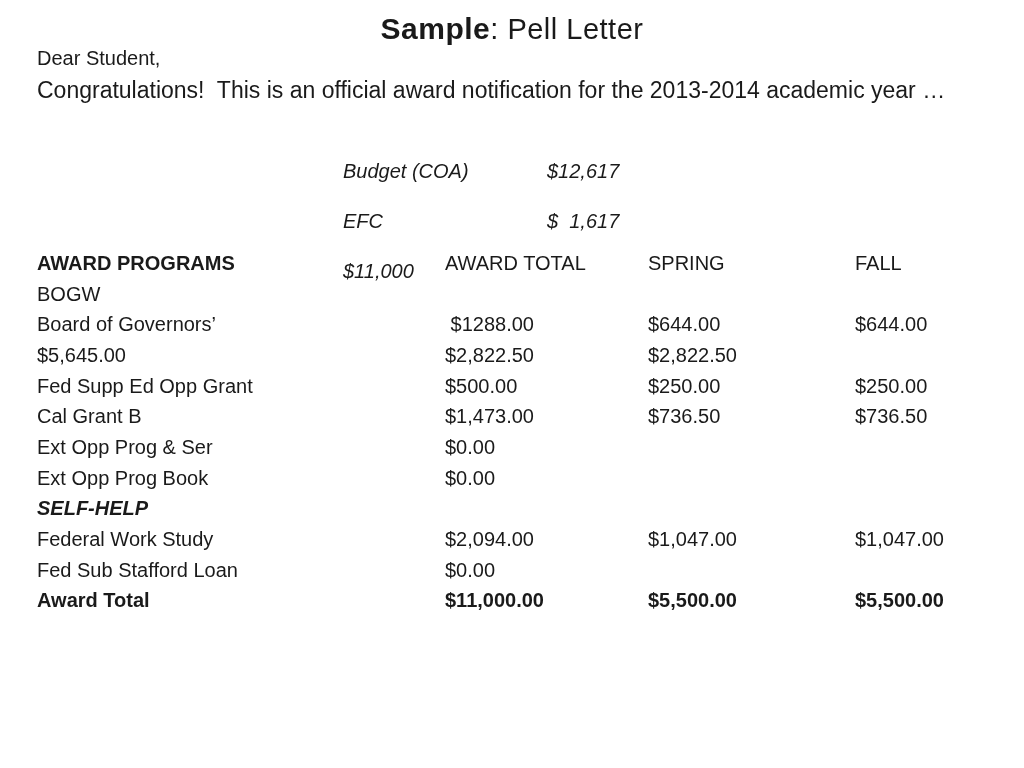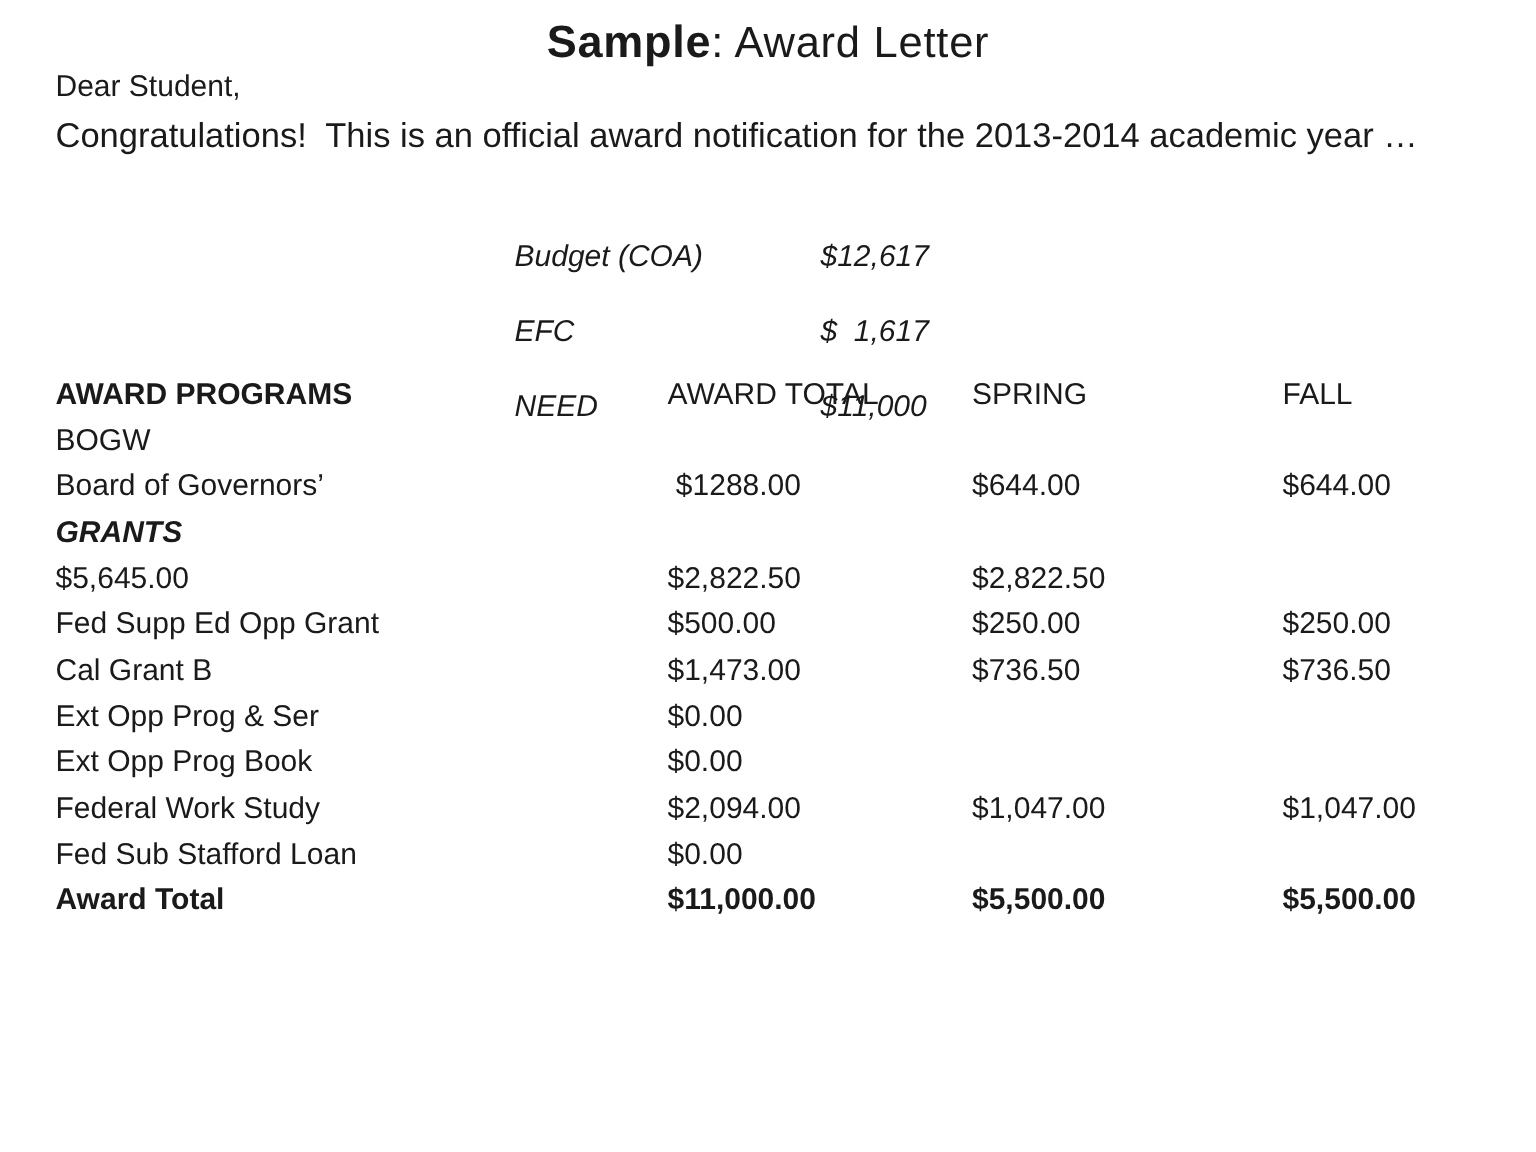": Award Letter" span { text: Award -> Pell }
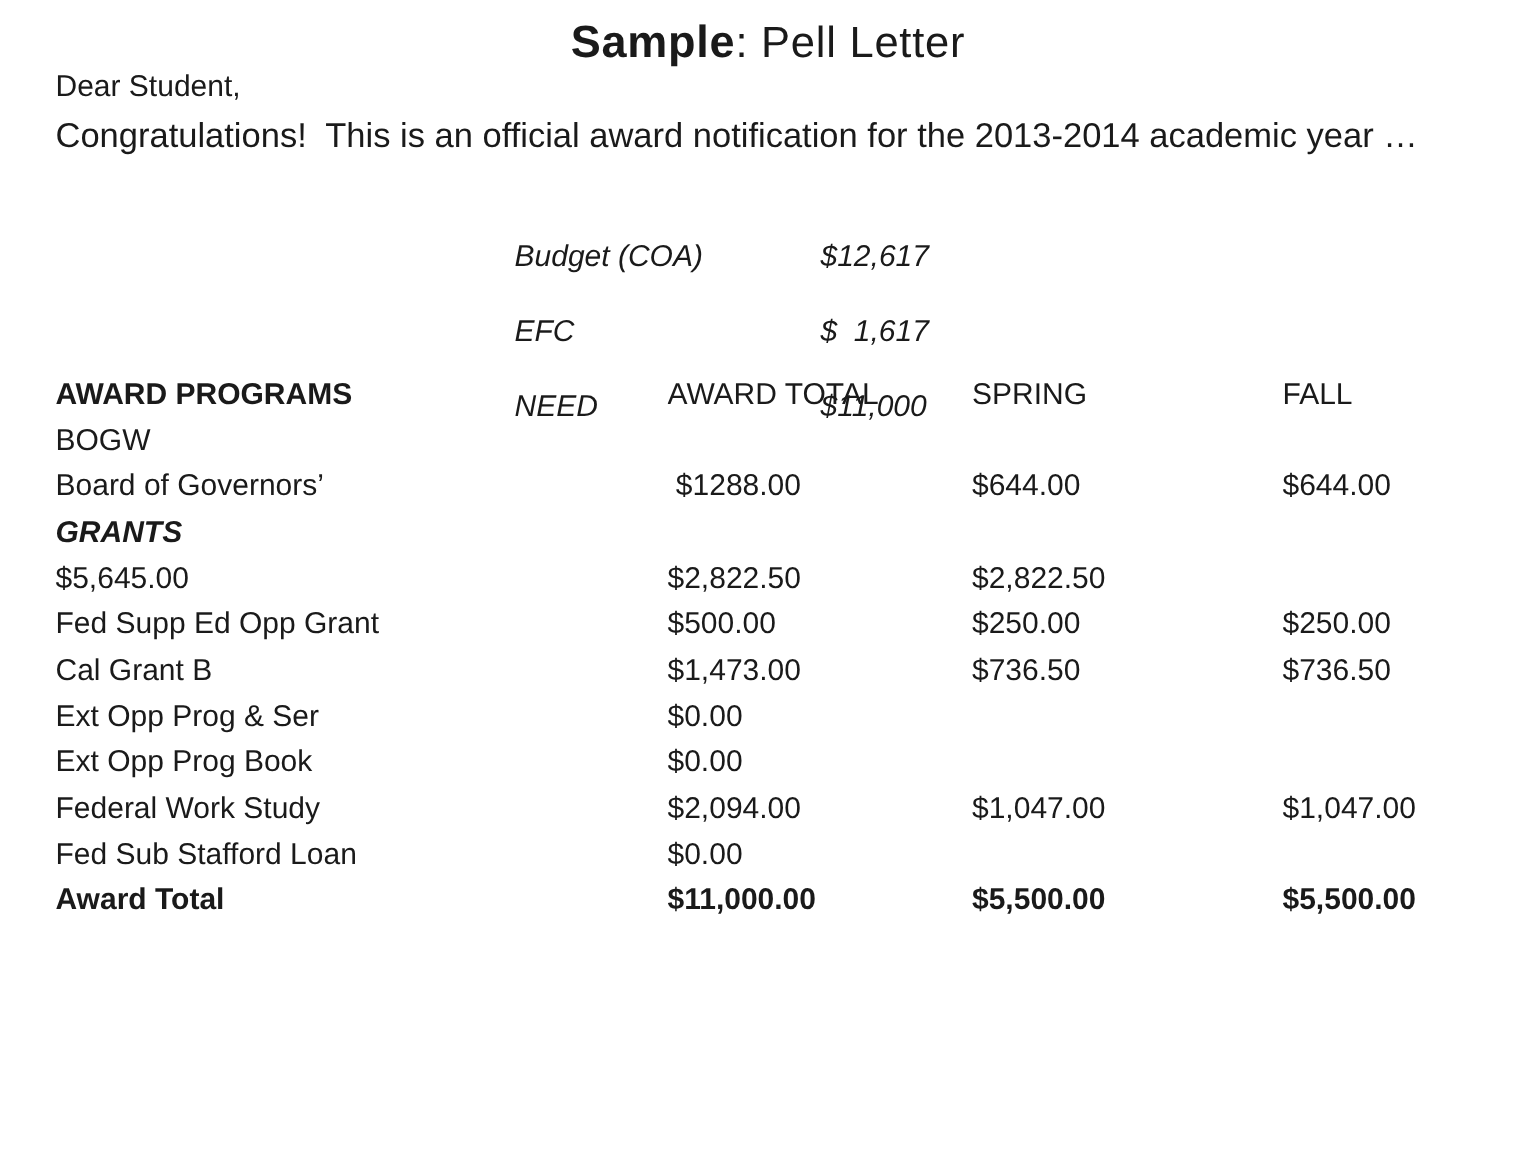"NEED" div { html: <div>NEED</div> -> none }
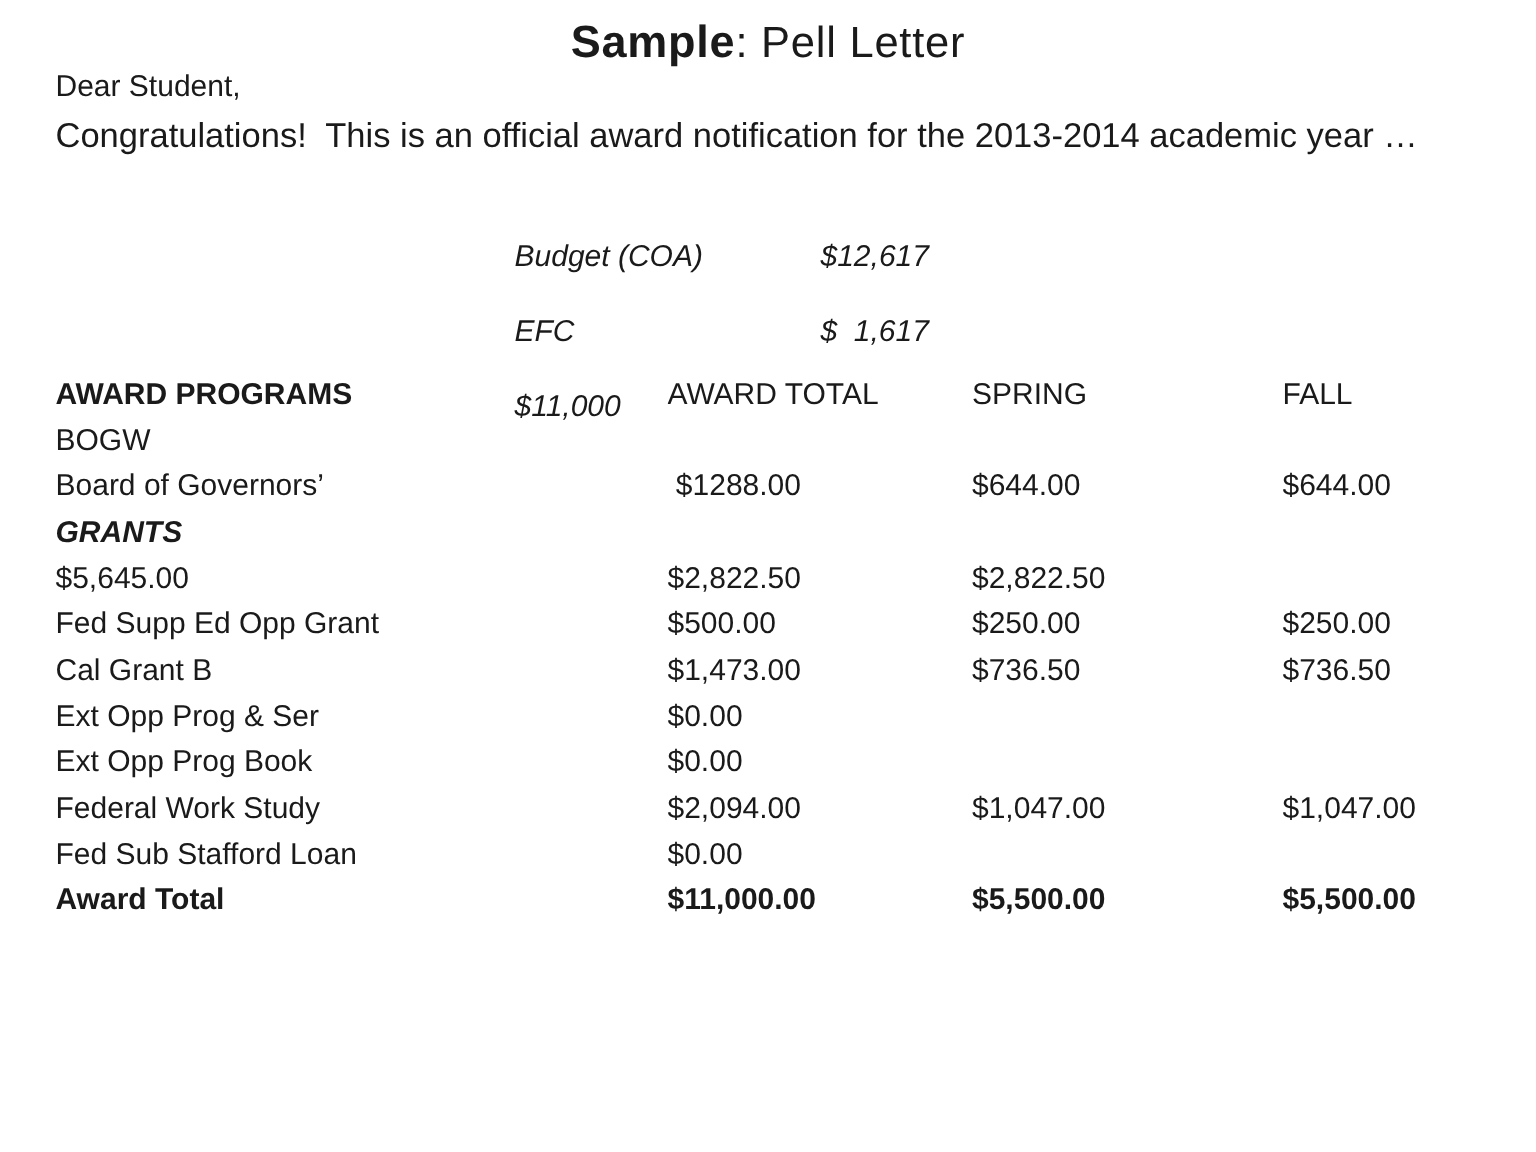"GRANTS" div.award-row { html: <div> <div>GRANTS</div> <div></div> <div></div> <div></div> </div> -> none }
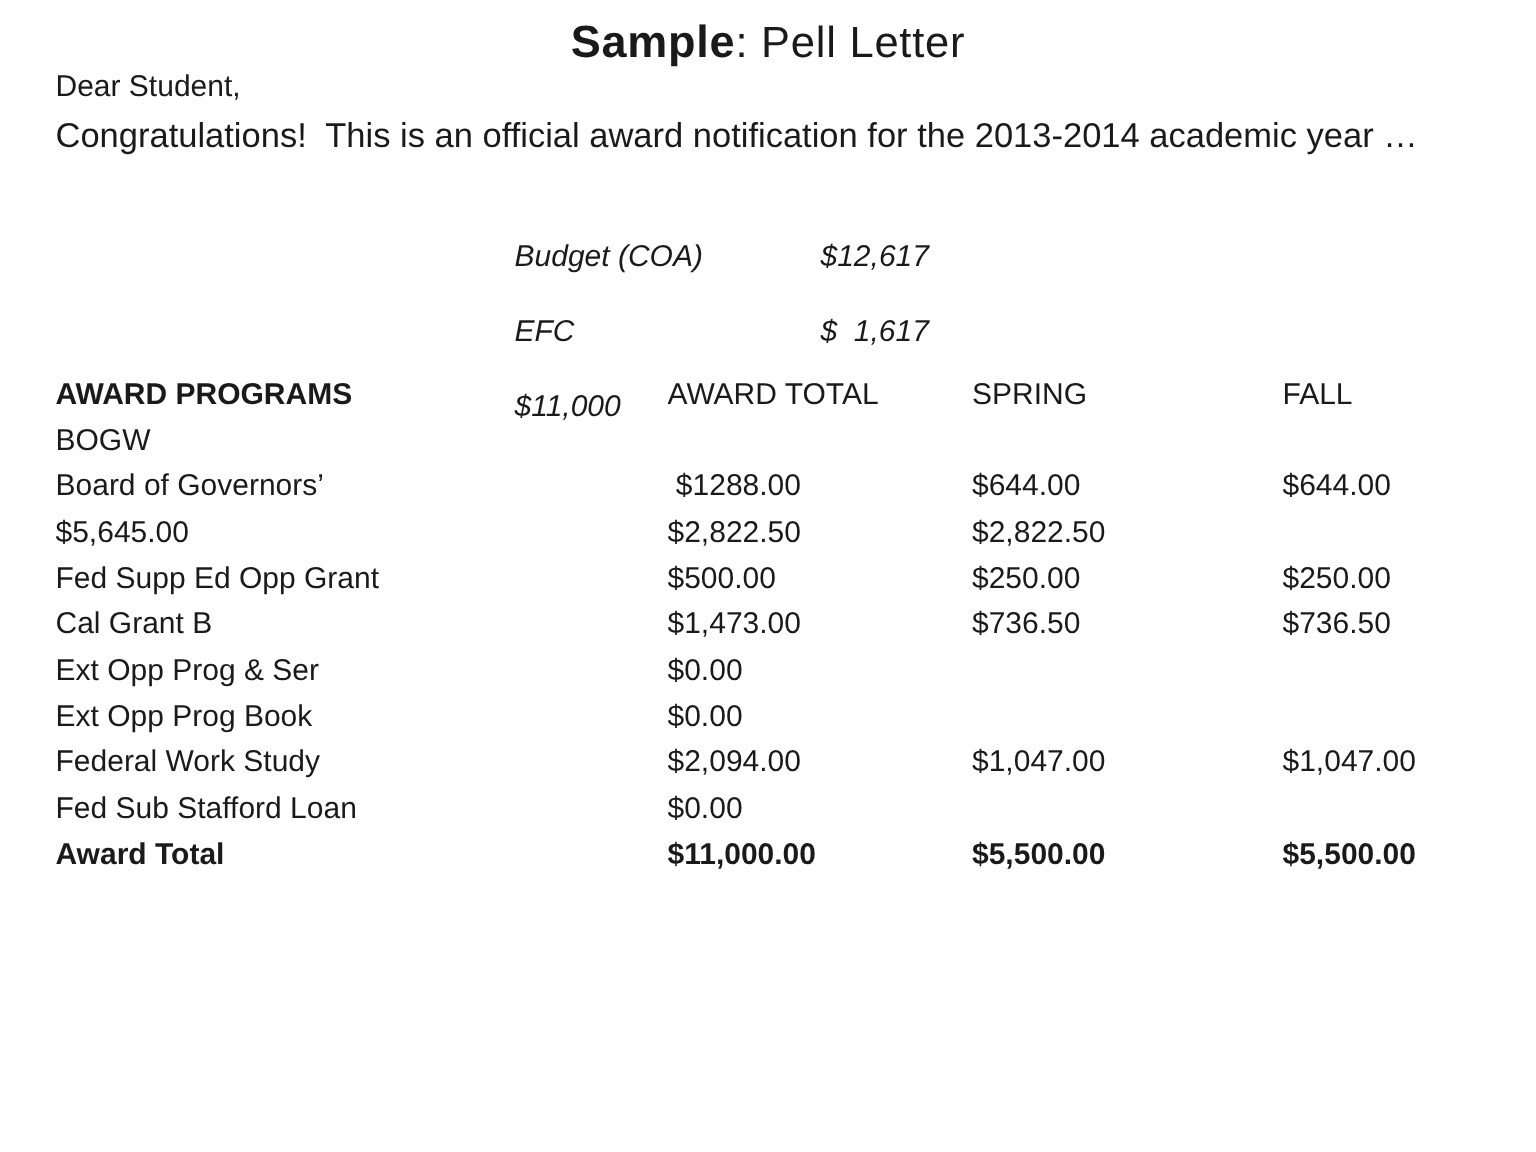"SELF-HELP" div.award-row { html: none -> <div> <div>SELF-HELP</div> <div></div> <div></div> <div></div> </div> }
